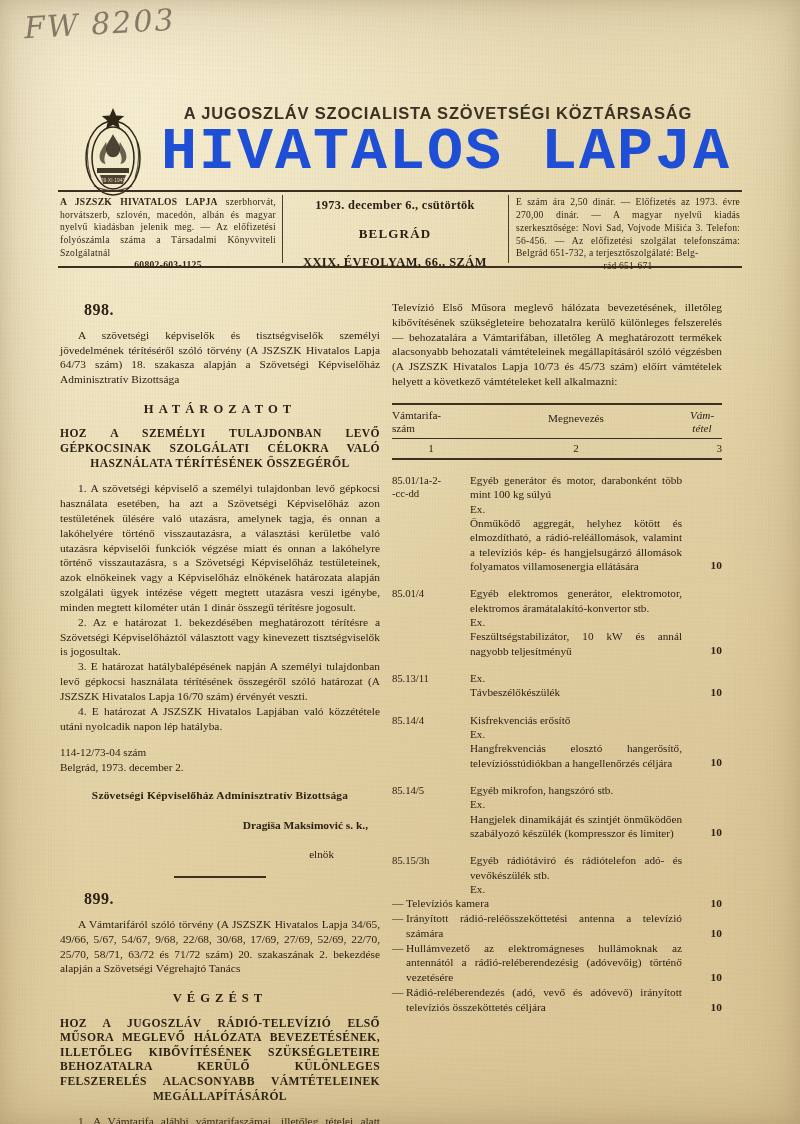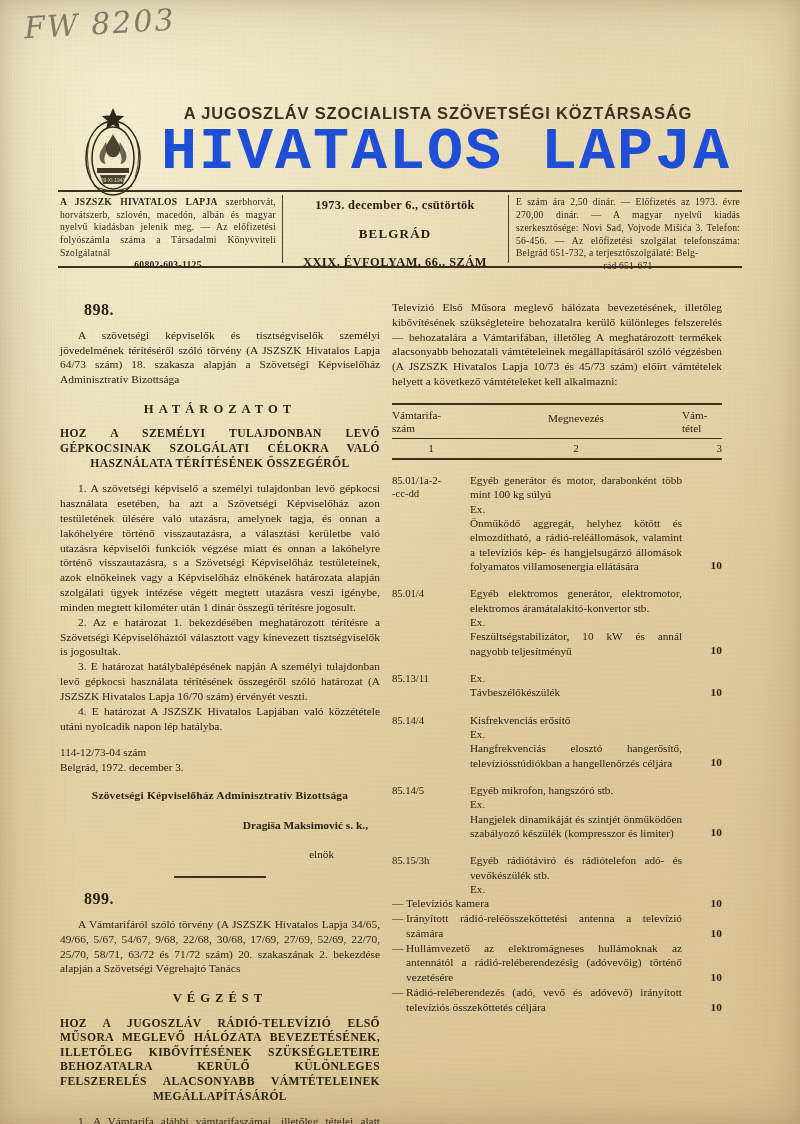"Vám-" .thead .c3 { font-style: none -> italic; text-align: left -> center }
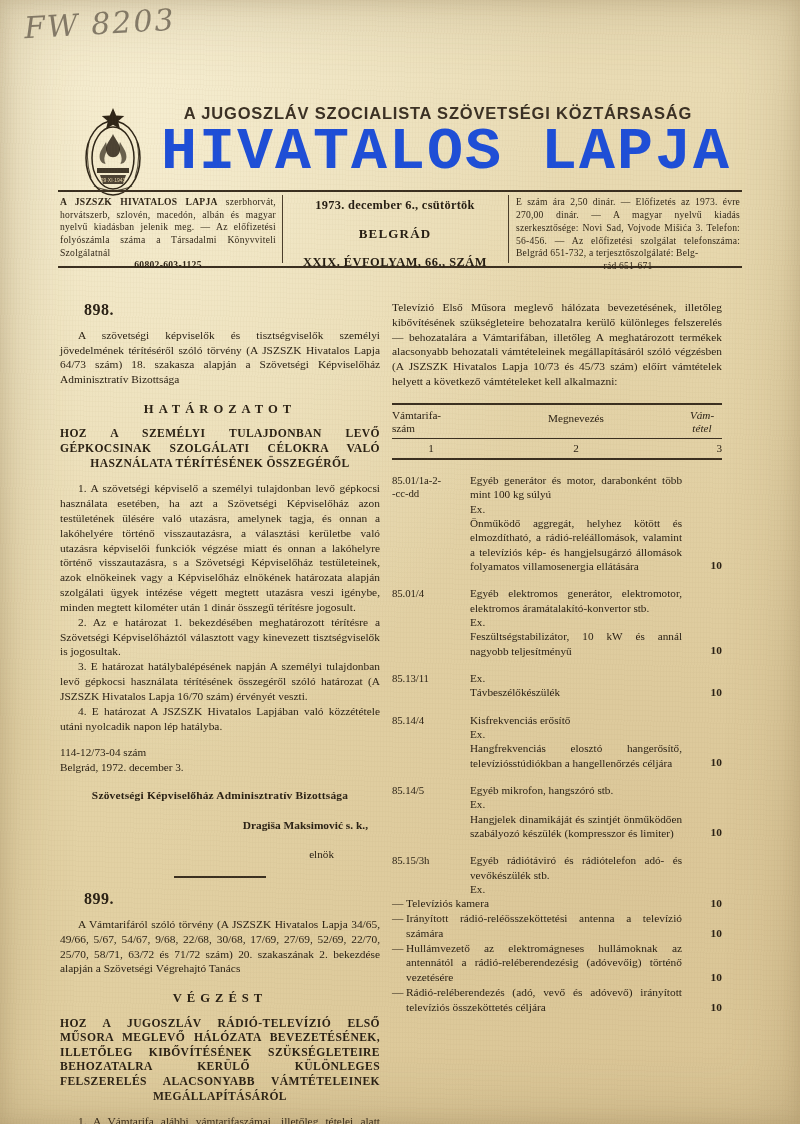"Belgrád, 1972. december 3." div { text: 1972. december 3 -> 1973. december 2 }
